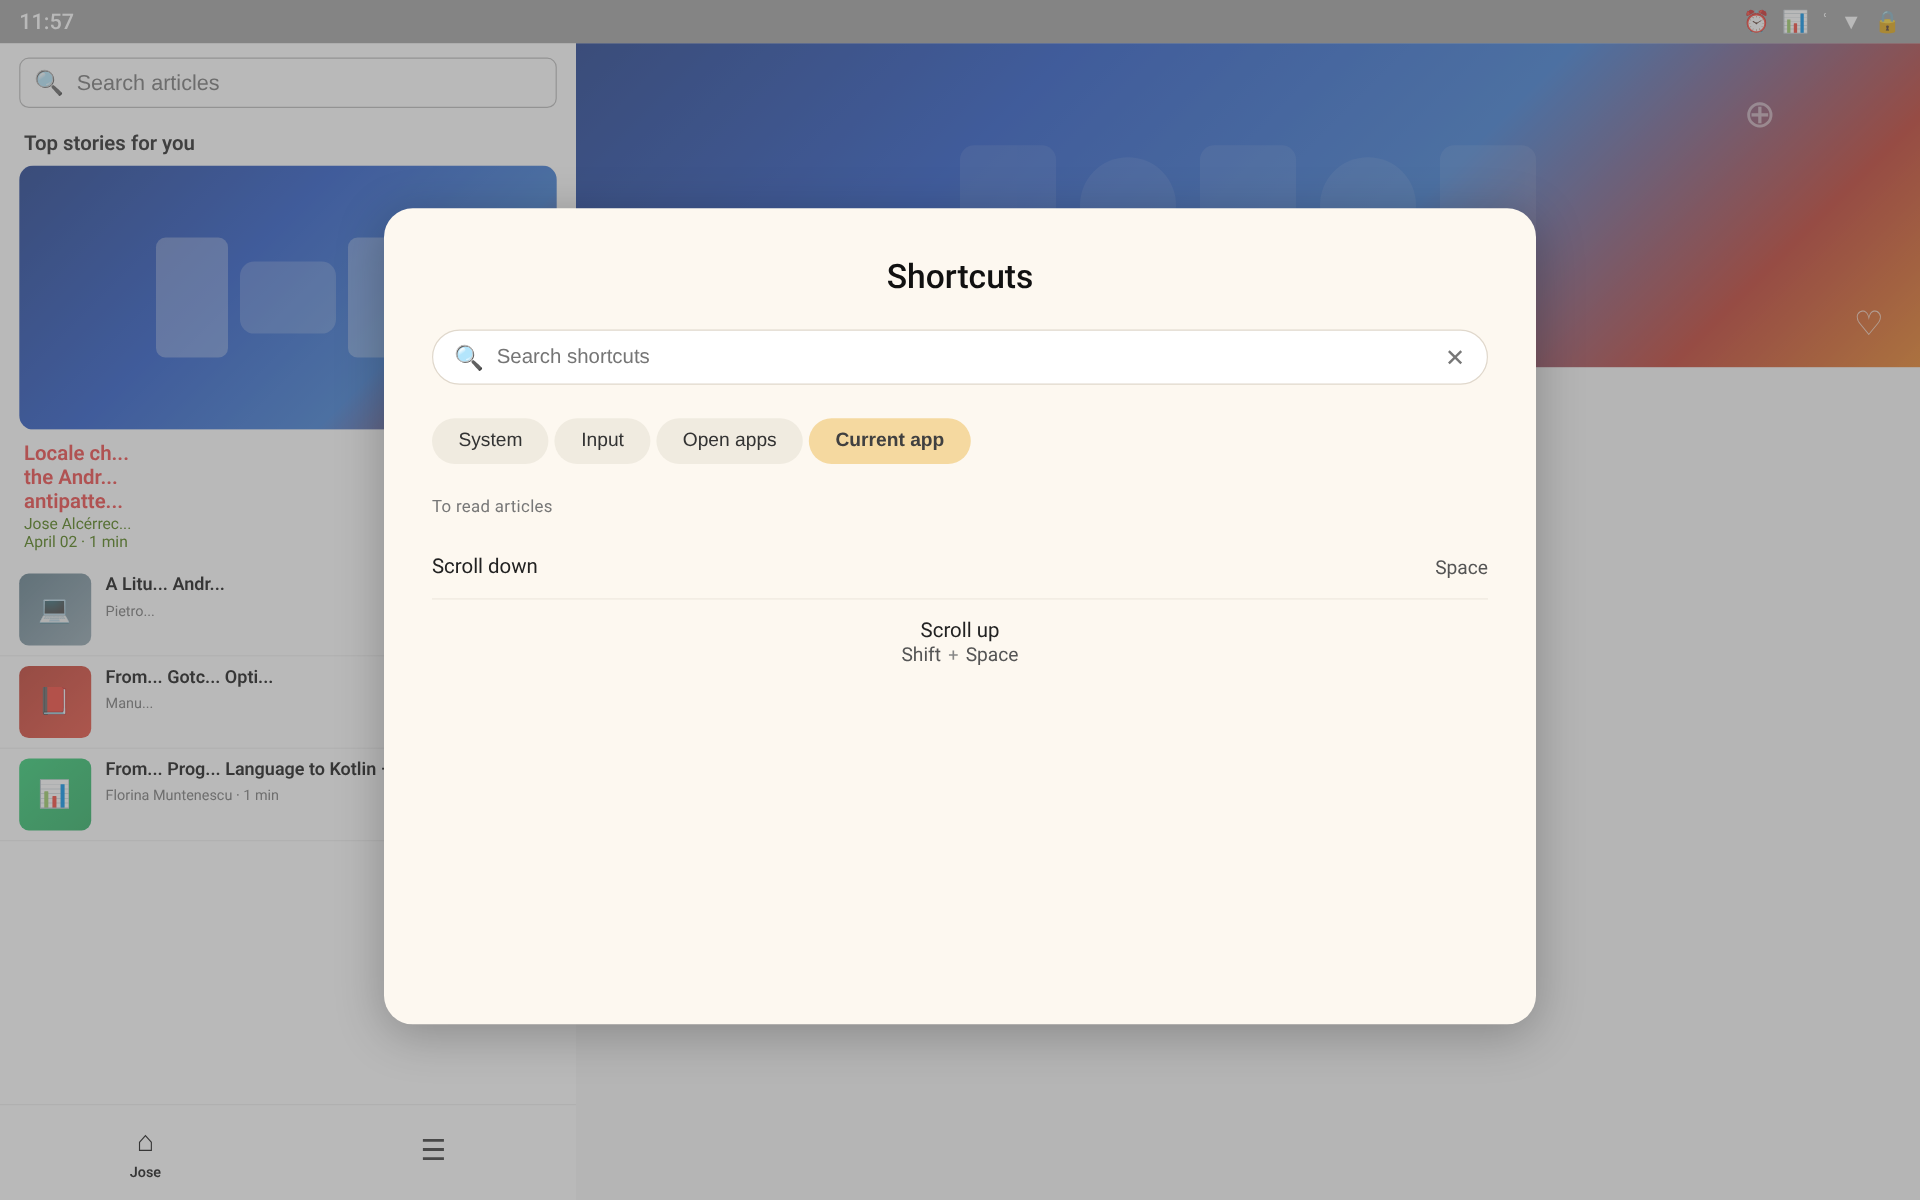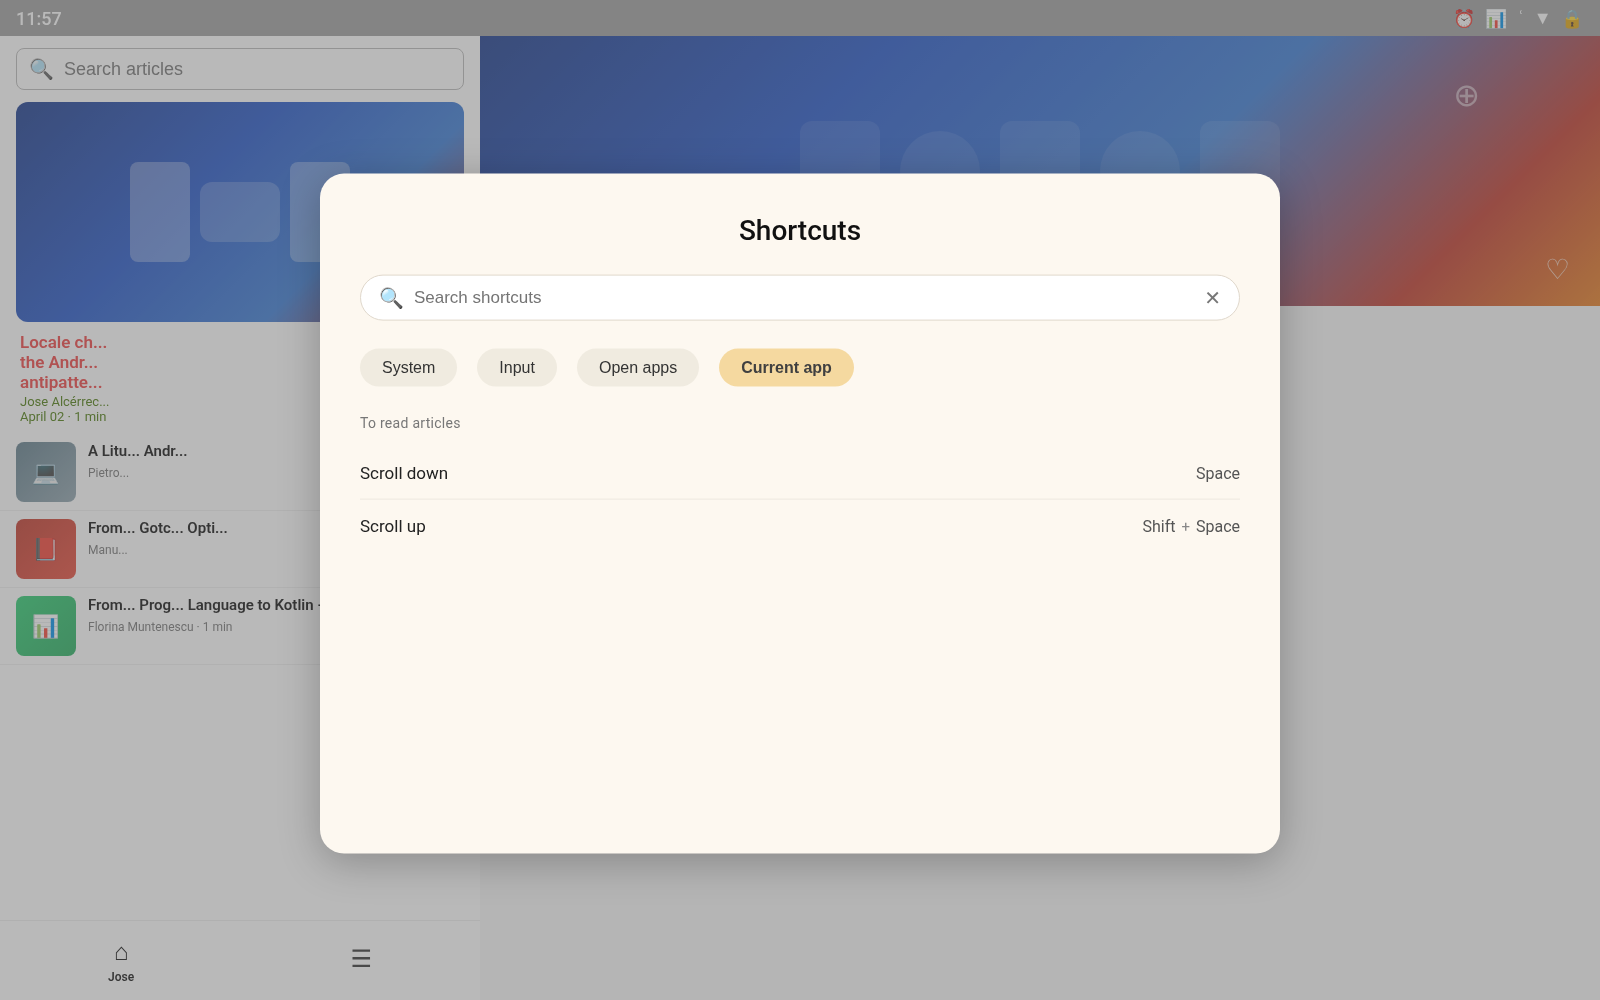"Top stories for you" div.top-stories-label { html: none -> <div>Top stories for you</div> }
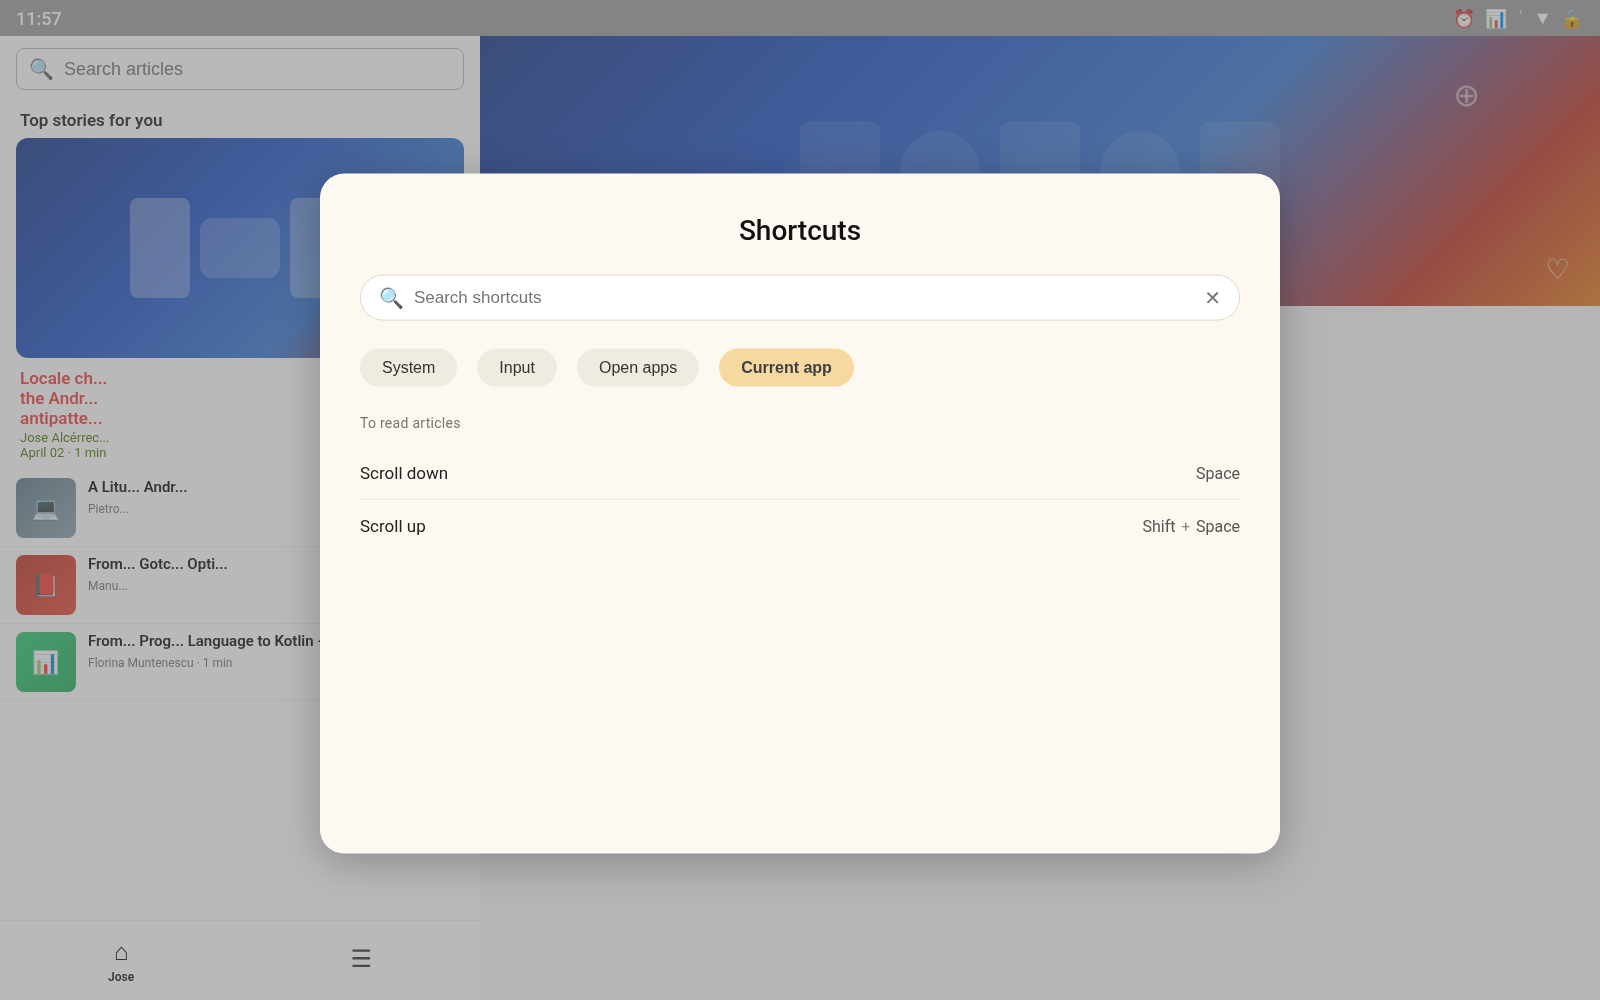"System" .category-tabs { gap: 20px -> 5px }
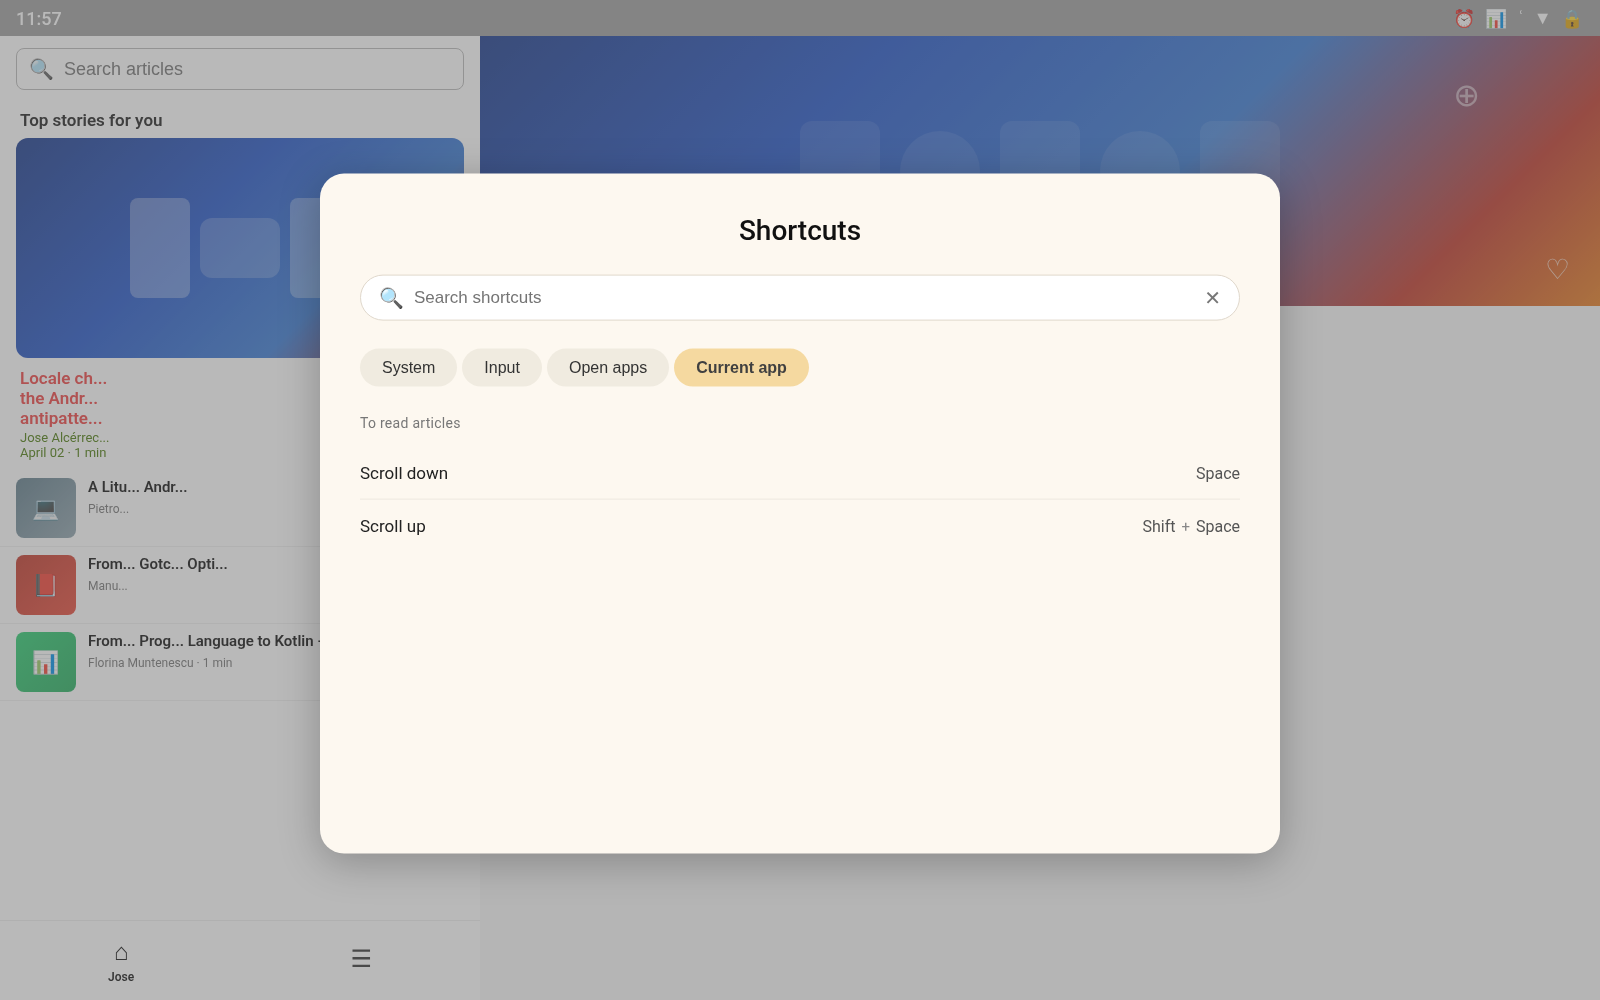"Scroll up" .shortcut-row:last-child { flex-direction: none -> column }
